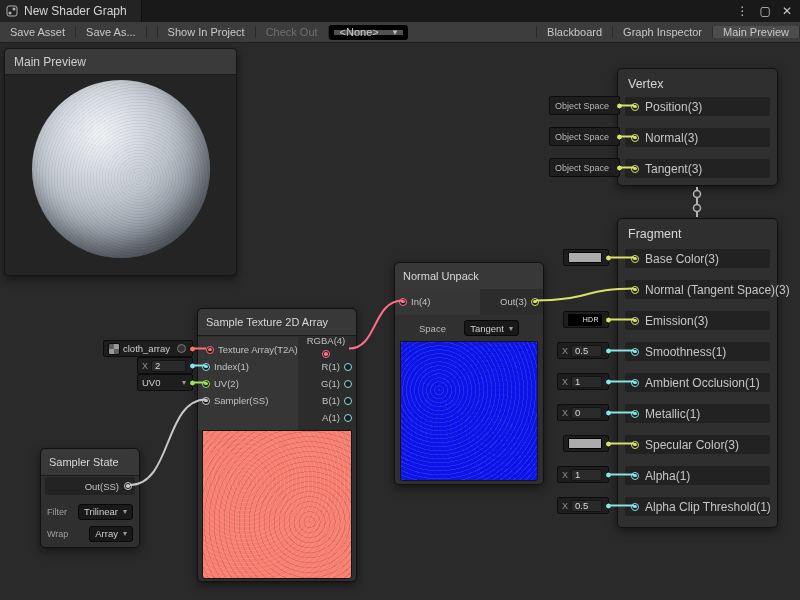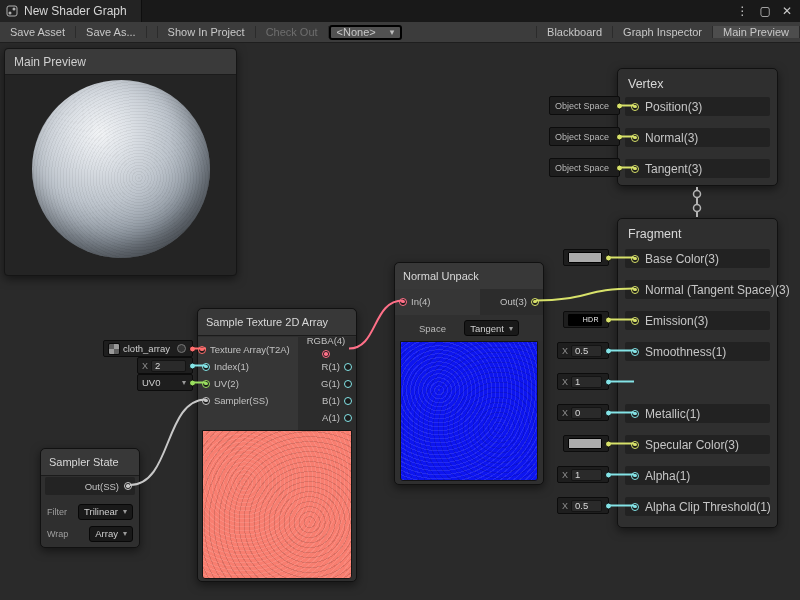"<None>" .dropdown { border: 2px solid #000000 -> 5px solid #000000 }
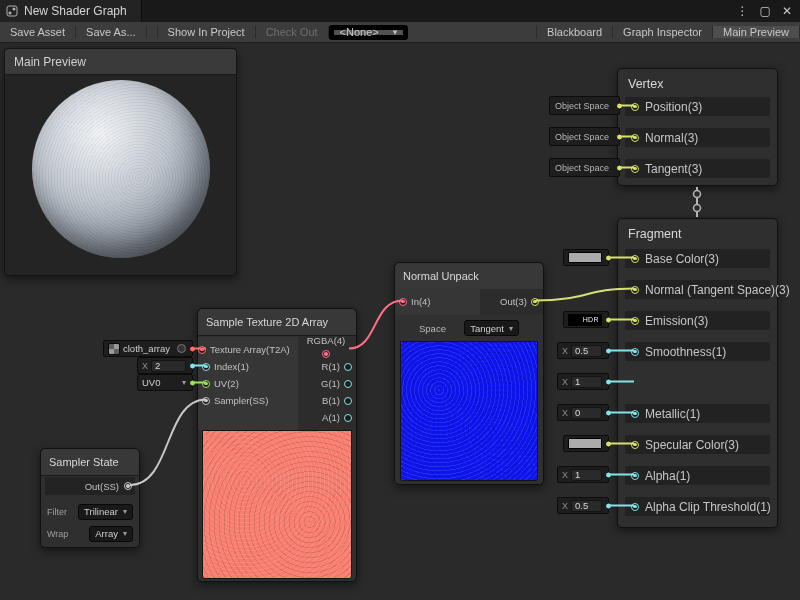"Texture Array(T2A)" div.iorow { left: 0 -> 8px }
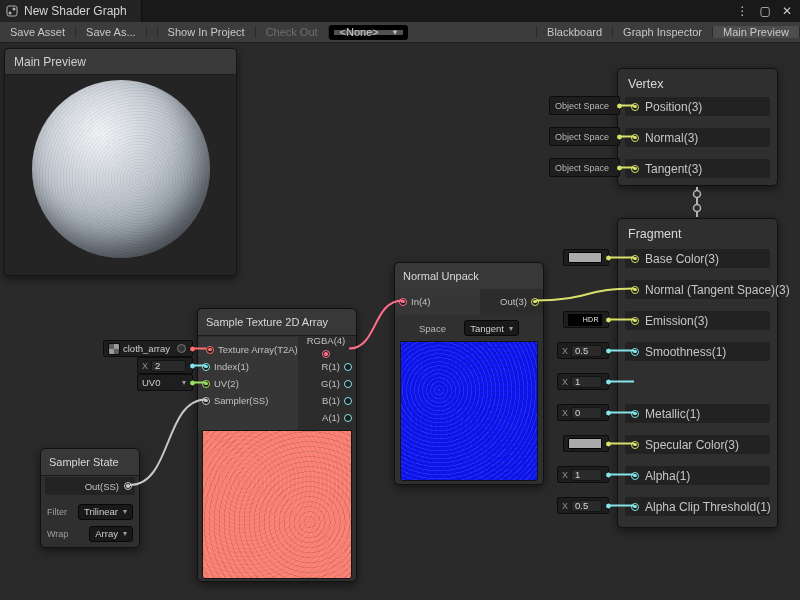"Ambient Occlusion(1)" div.prow { html: none -> <div> <span></span> <span>Ambient Occlusion(1)</span> </div> }
